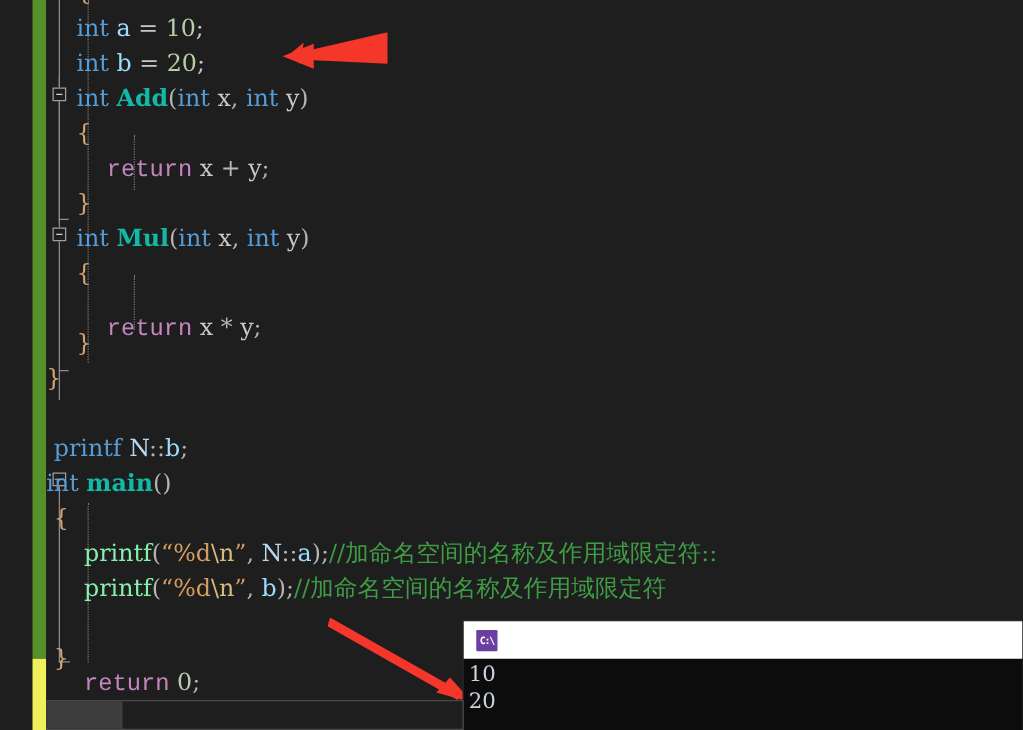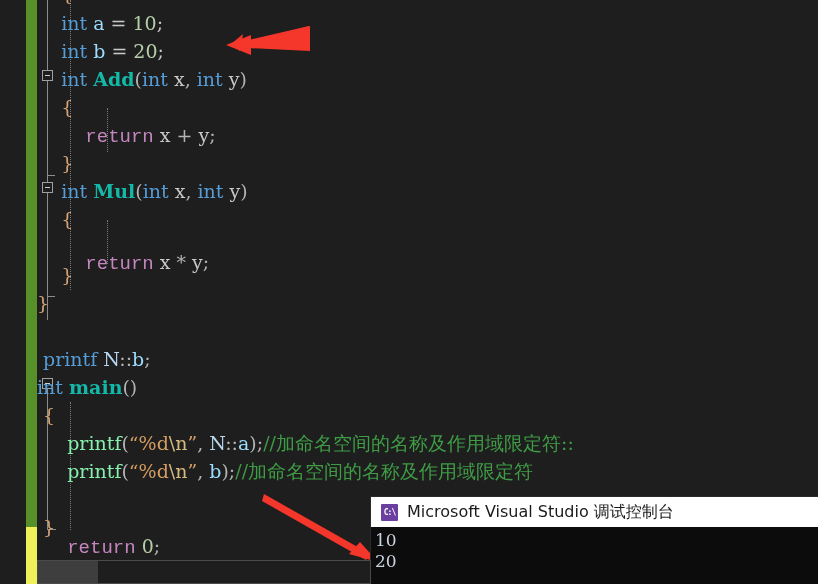"Microsoft Visual Studio 调试控制台" div.console-title-text { html: <div>Microsoft Visual Studio 调试控制台</div> -> none }
